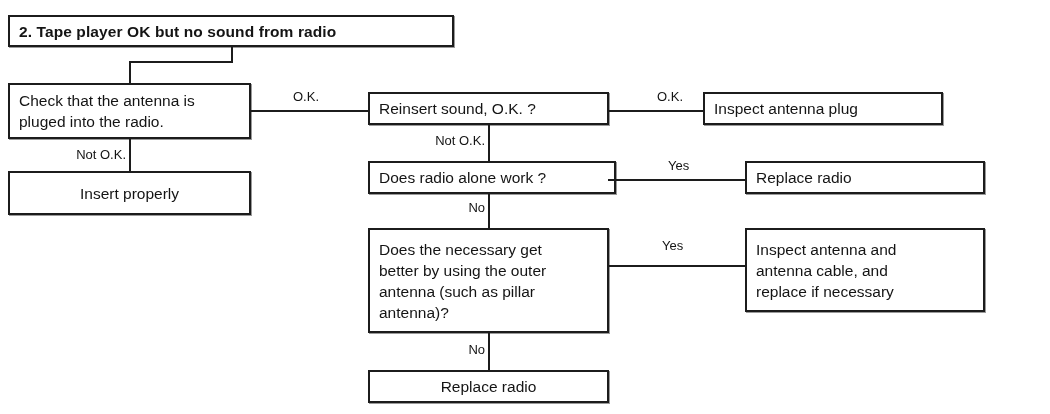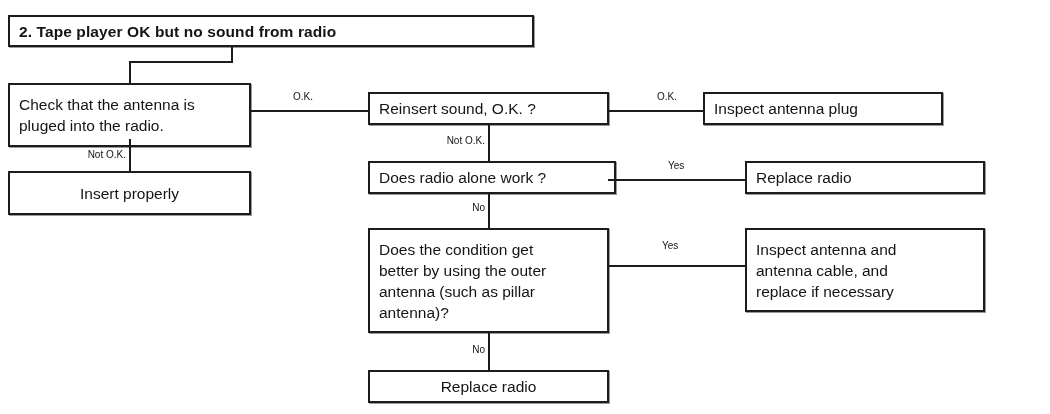"2. Tape player OK but" div.box { width: 526px -> 446px }
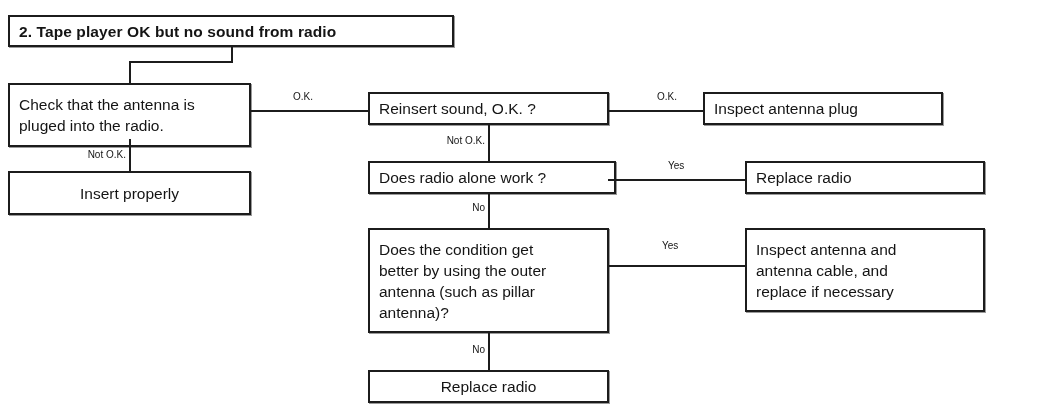"Check that the antenna is" div.box { height: 64px -> 56px }
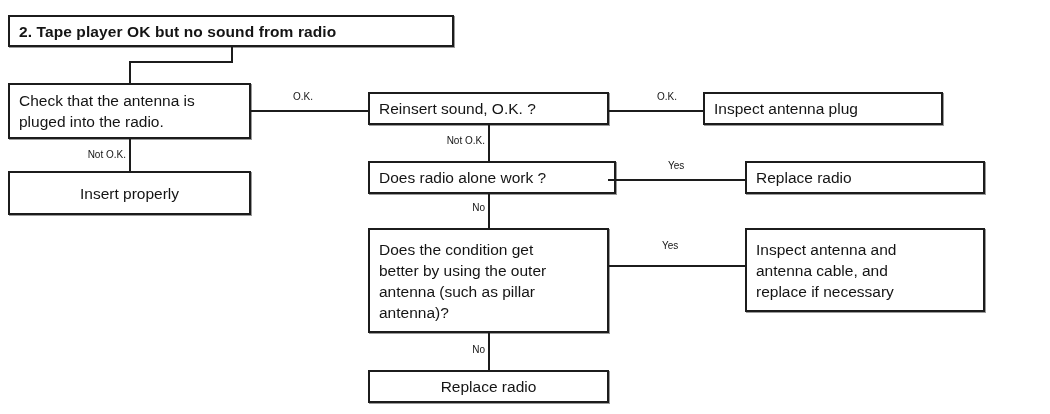"O.K." .edge-label { font-size: 10px -> 13px }
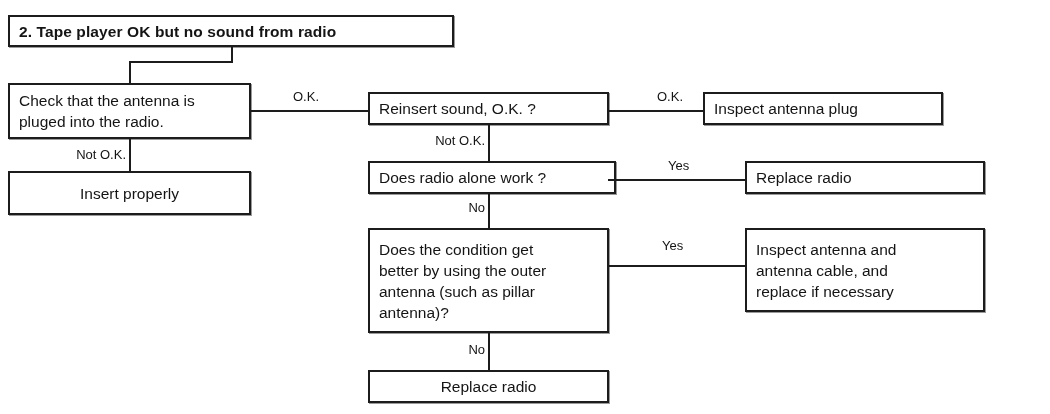"Does the condition get" div.txt { text: condition -> necessary }
